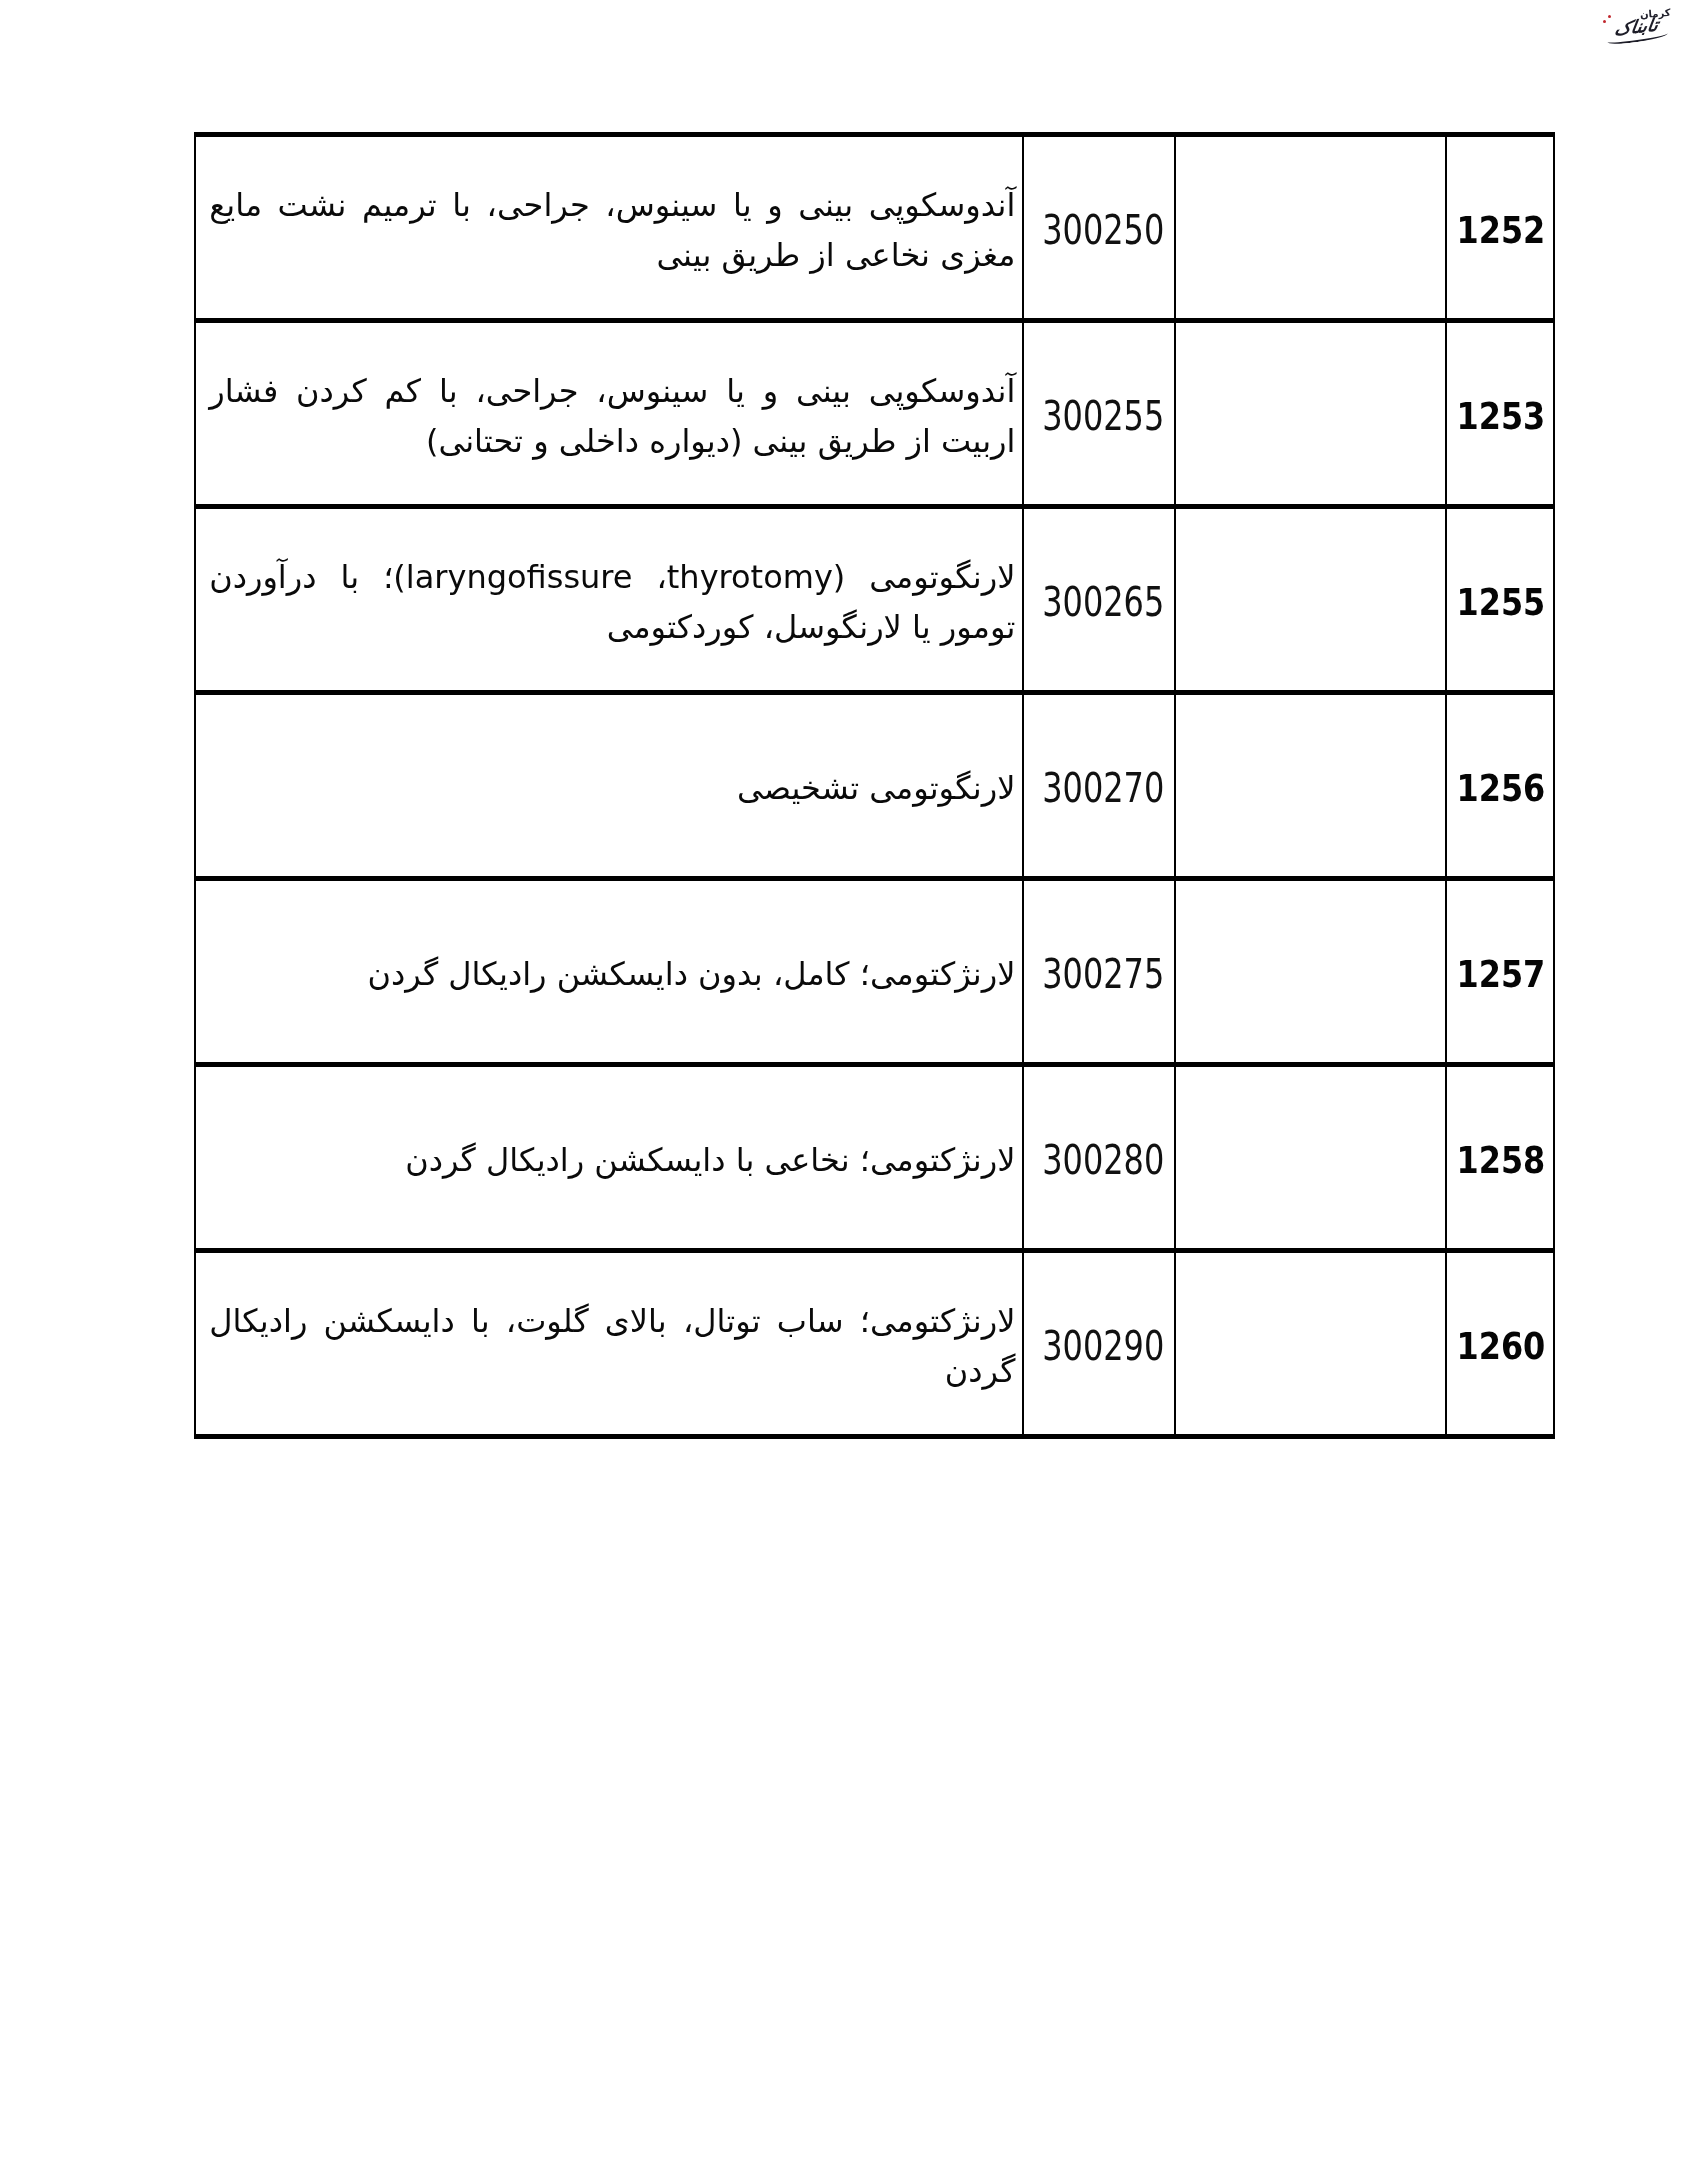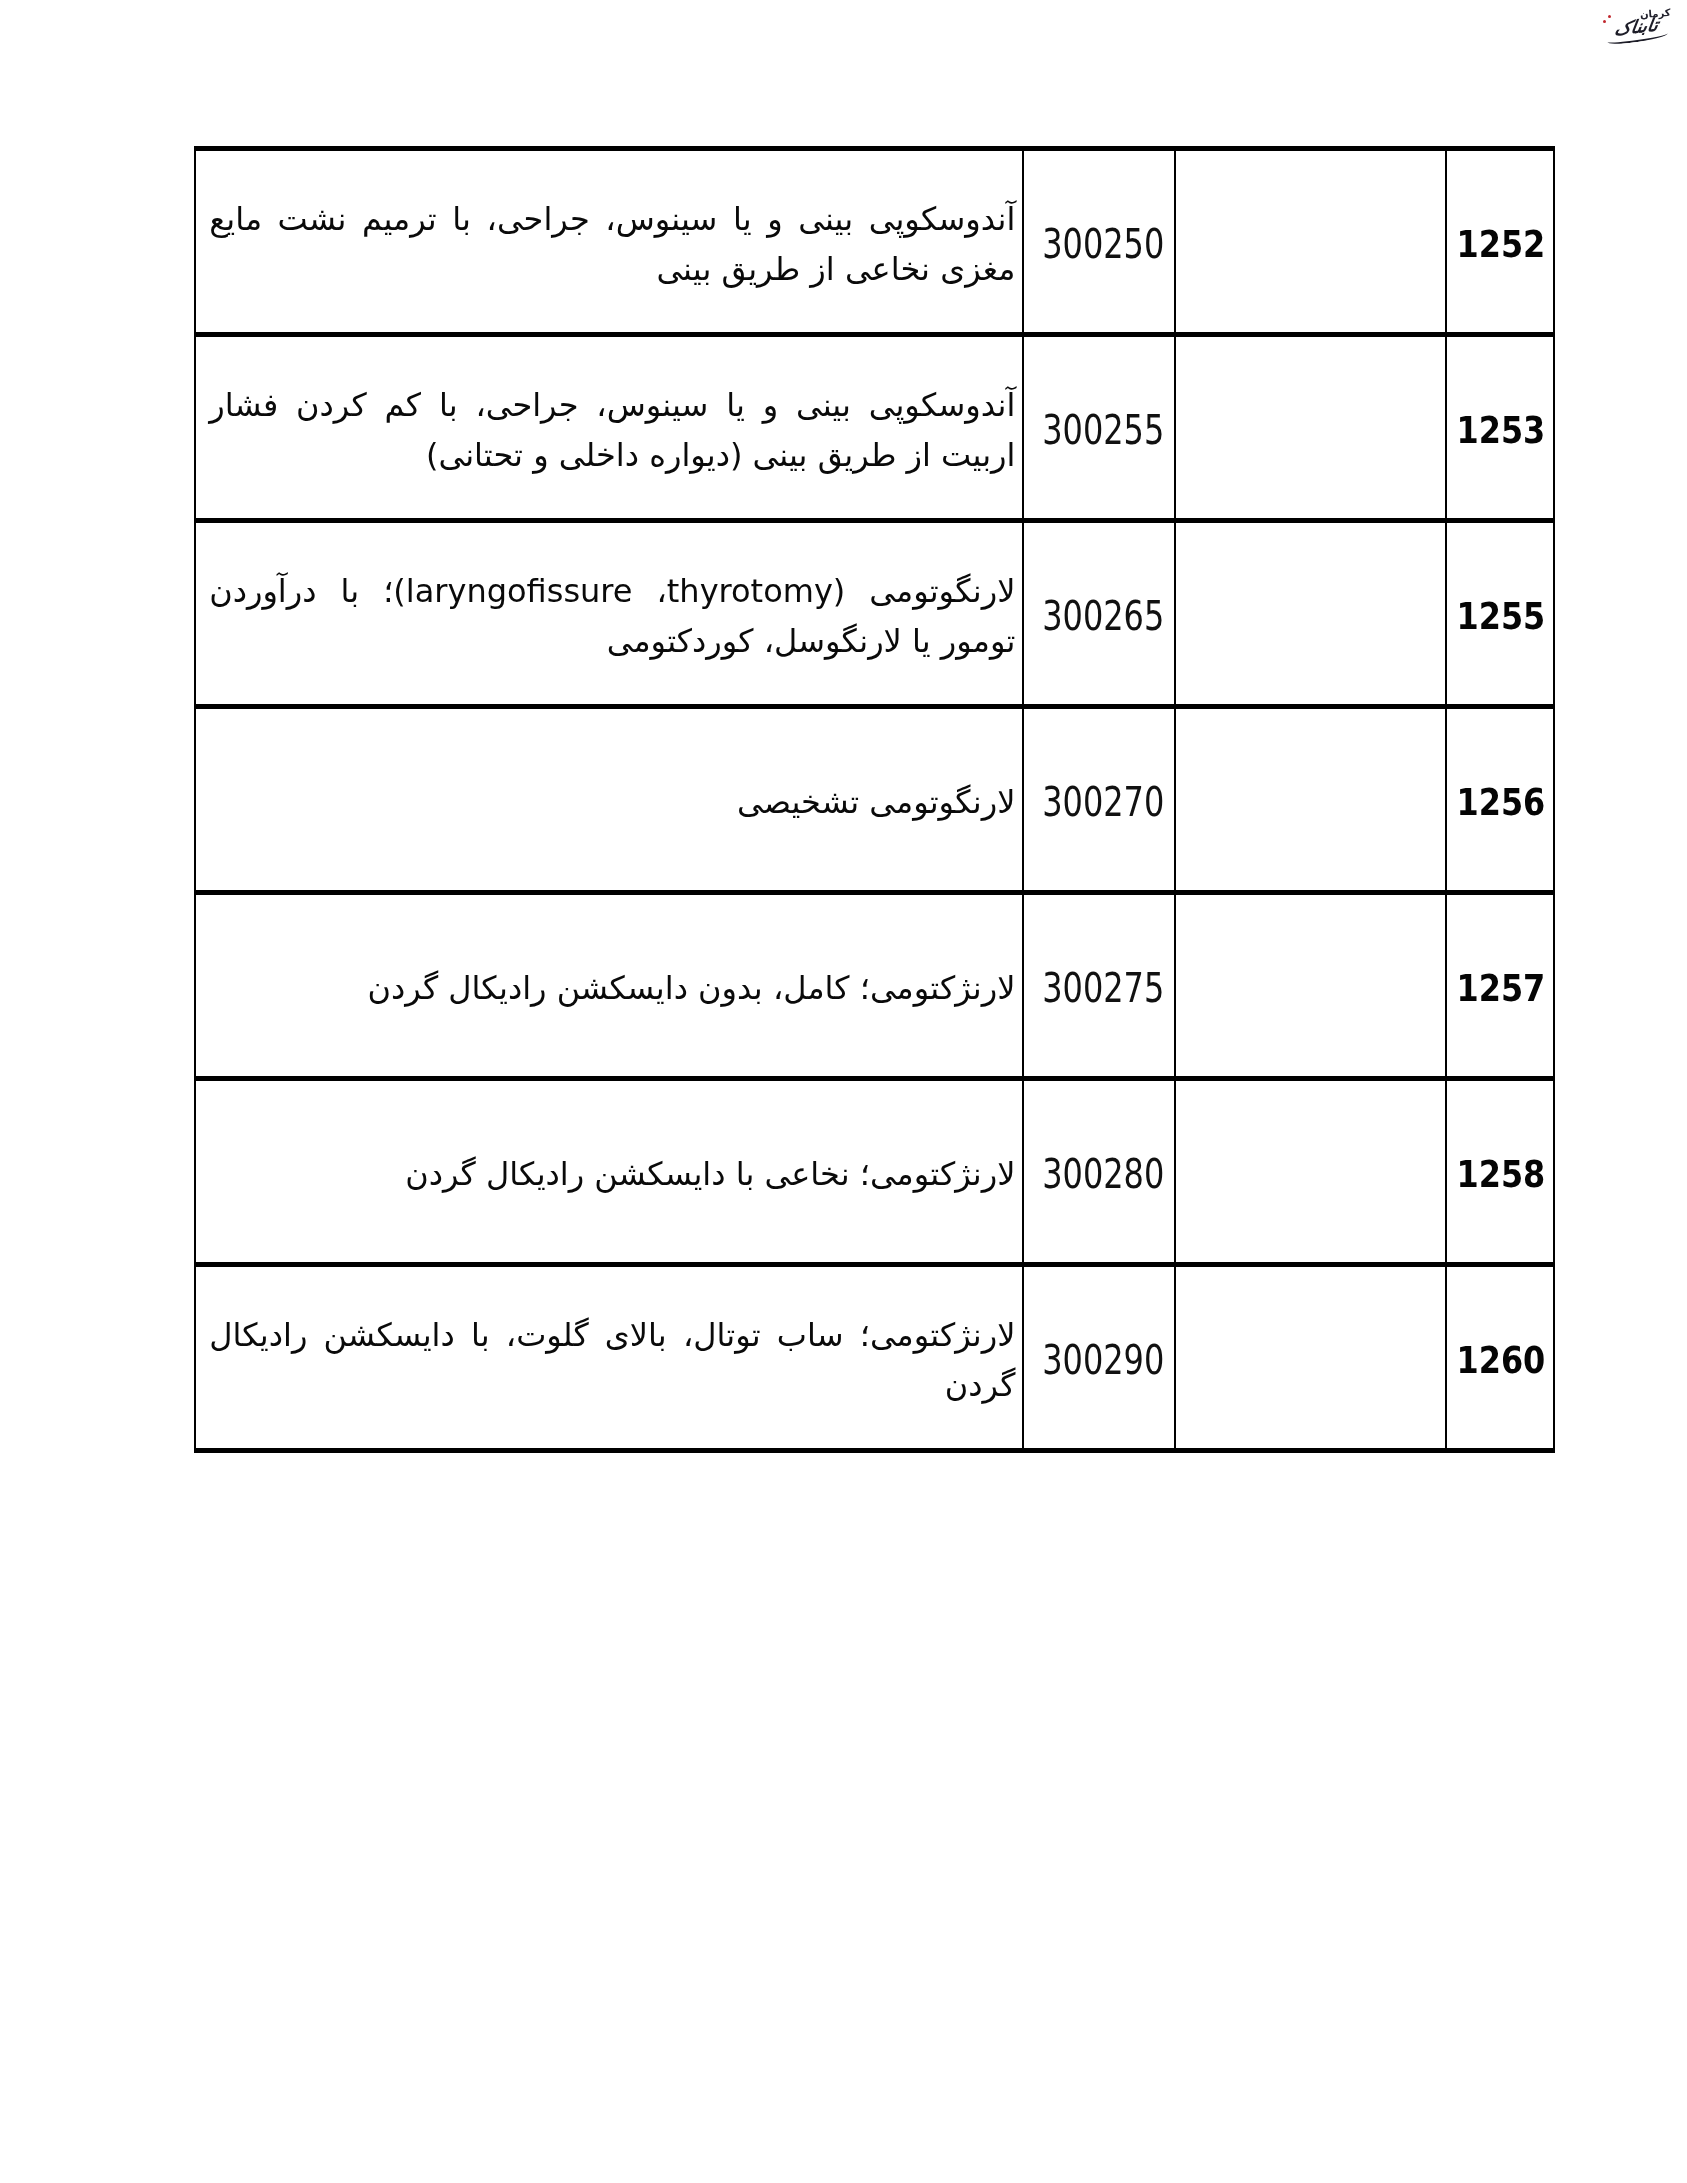"آندوسکوپی بینی و یا سینوس،" table.codes { top: 146px -> 132px }
